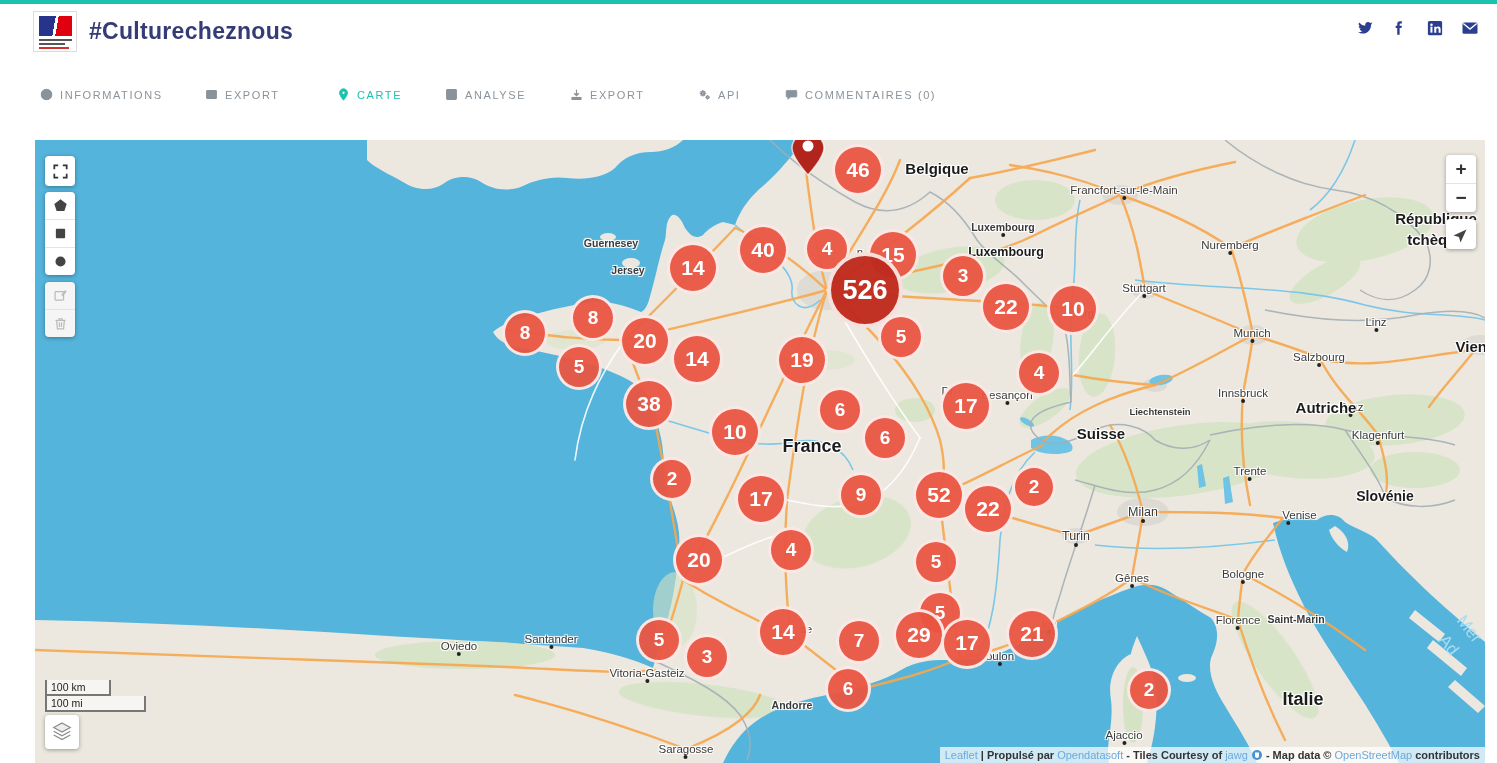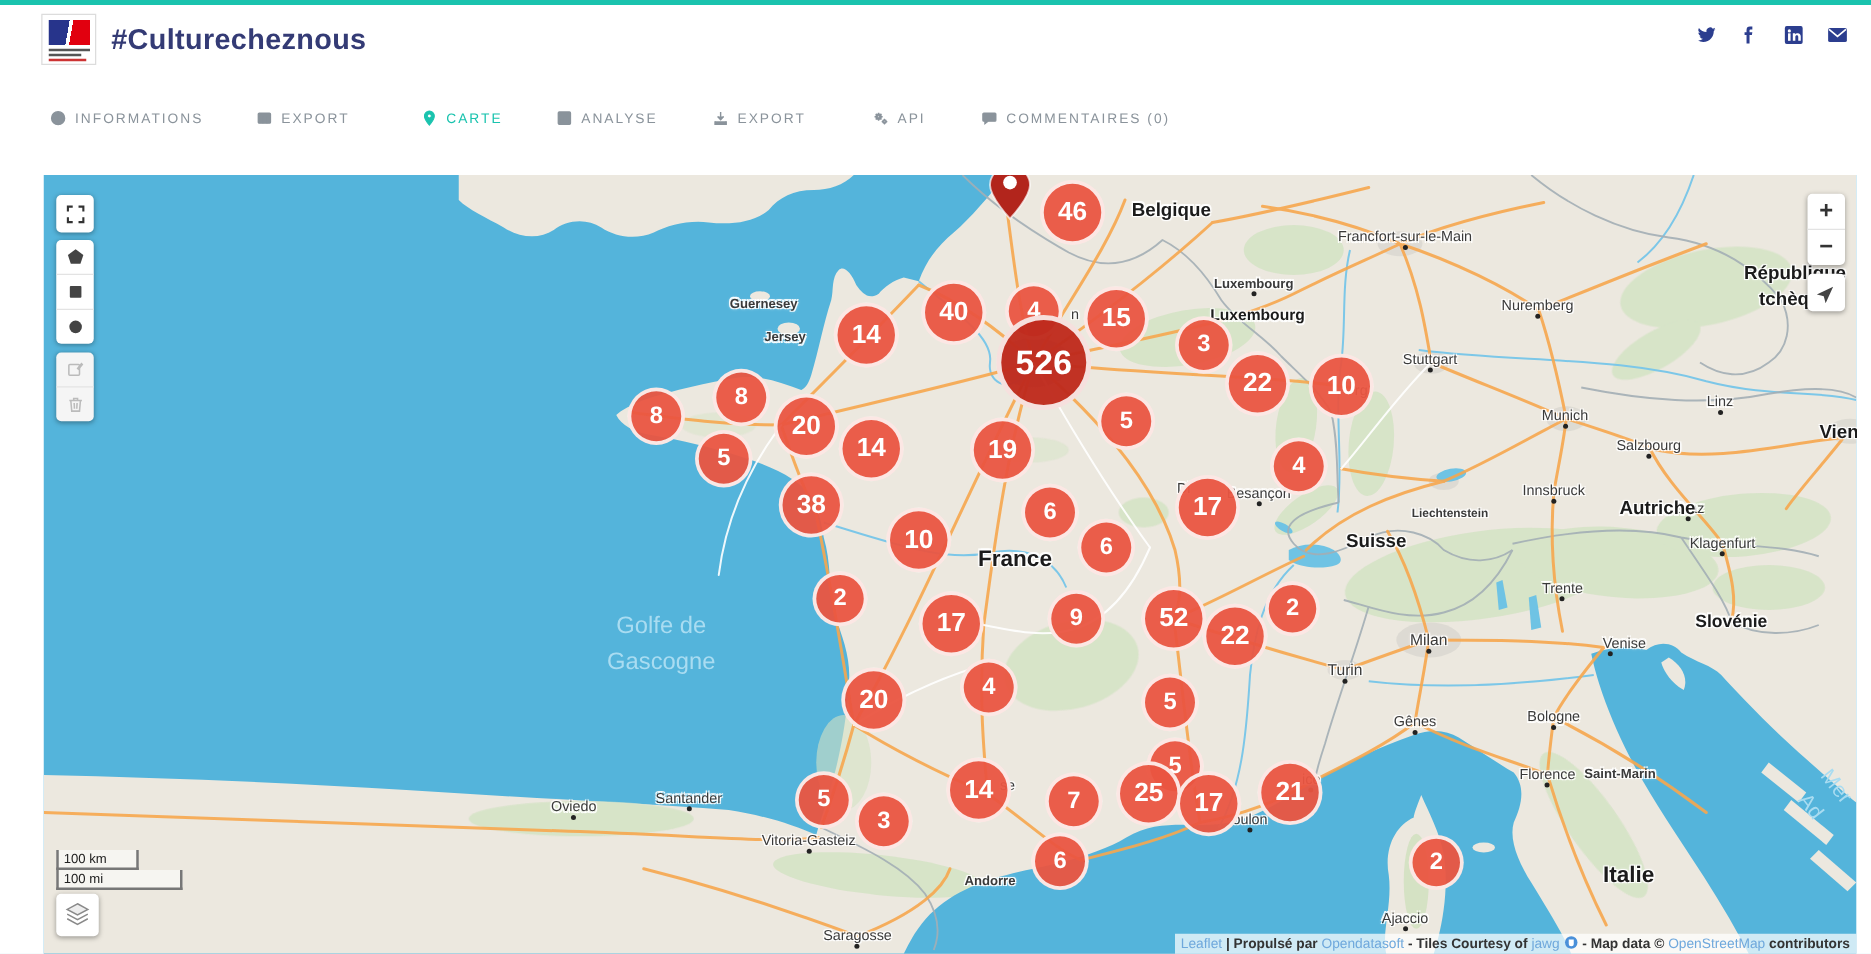"526" div.cluster { left: 762px -> 792px }
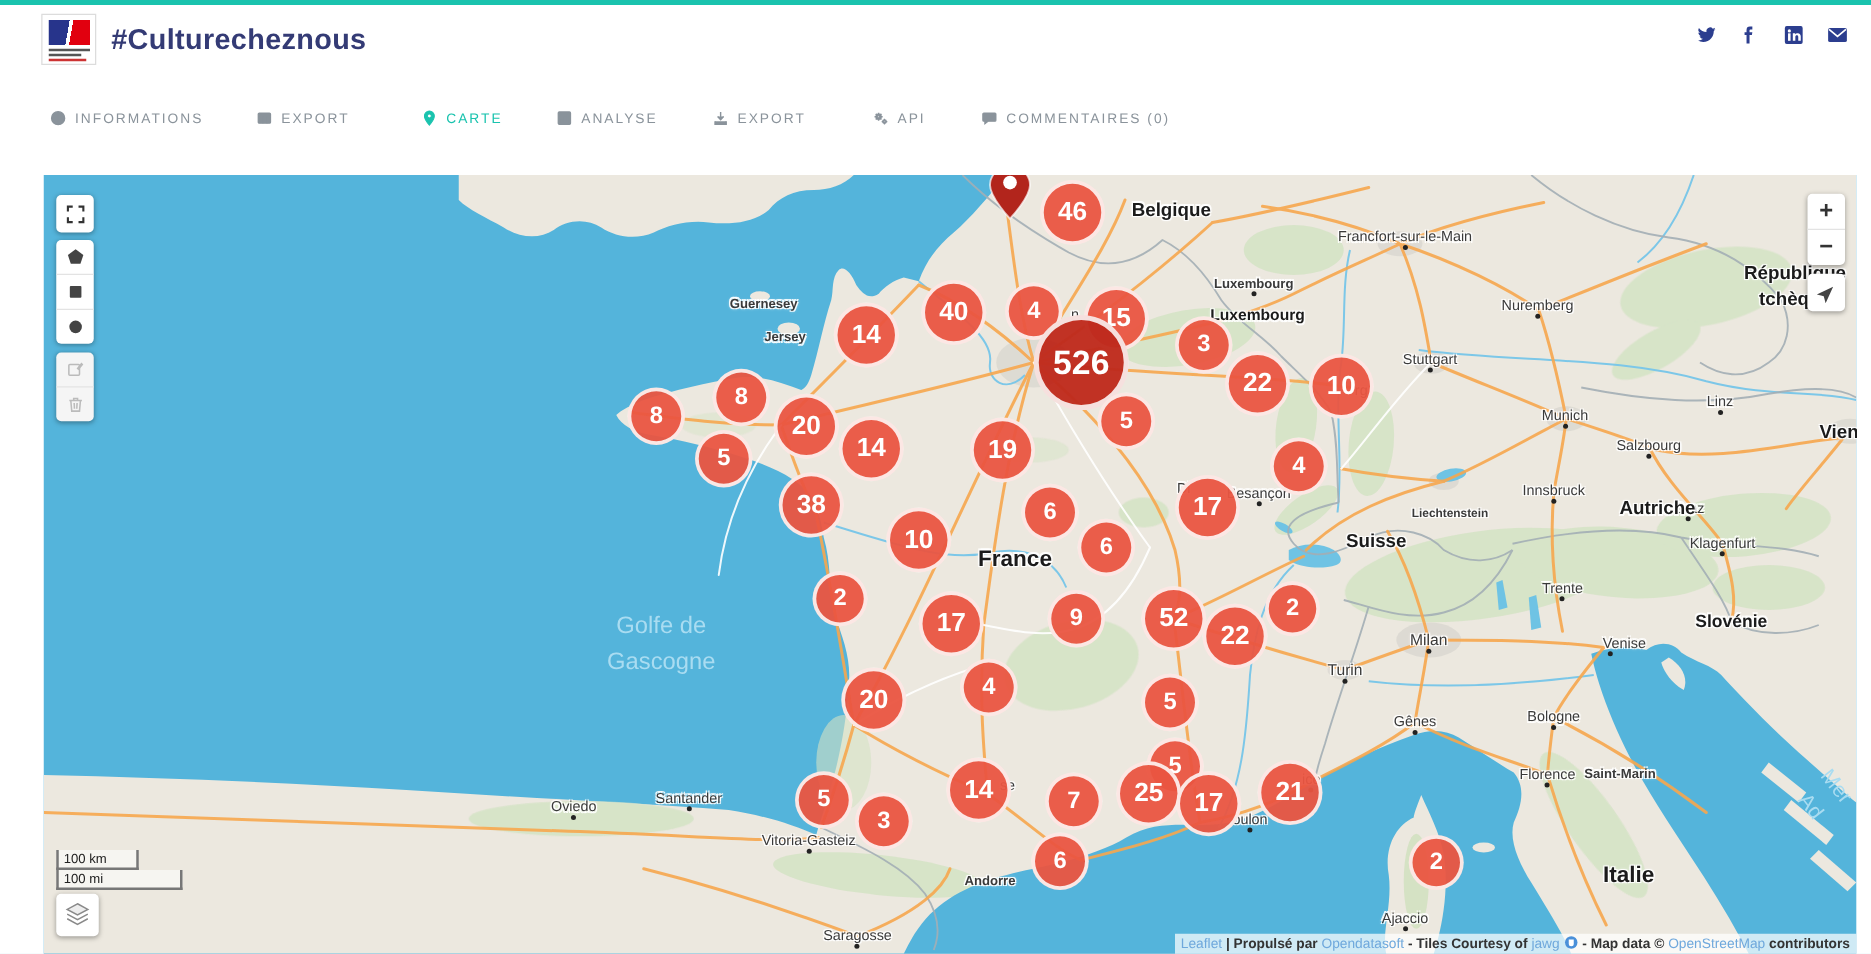"Golfe de" div.water-label { html: <div>Golfe de Gascogne</div> -> none }
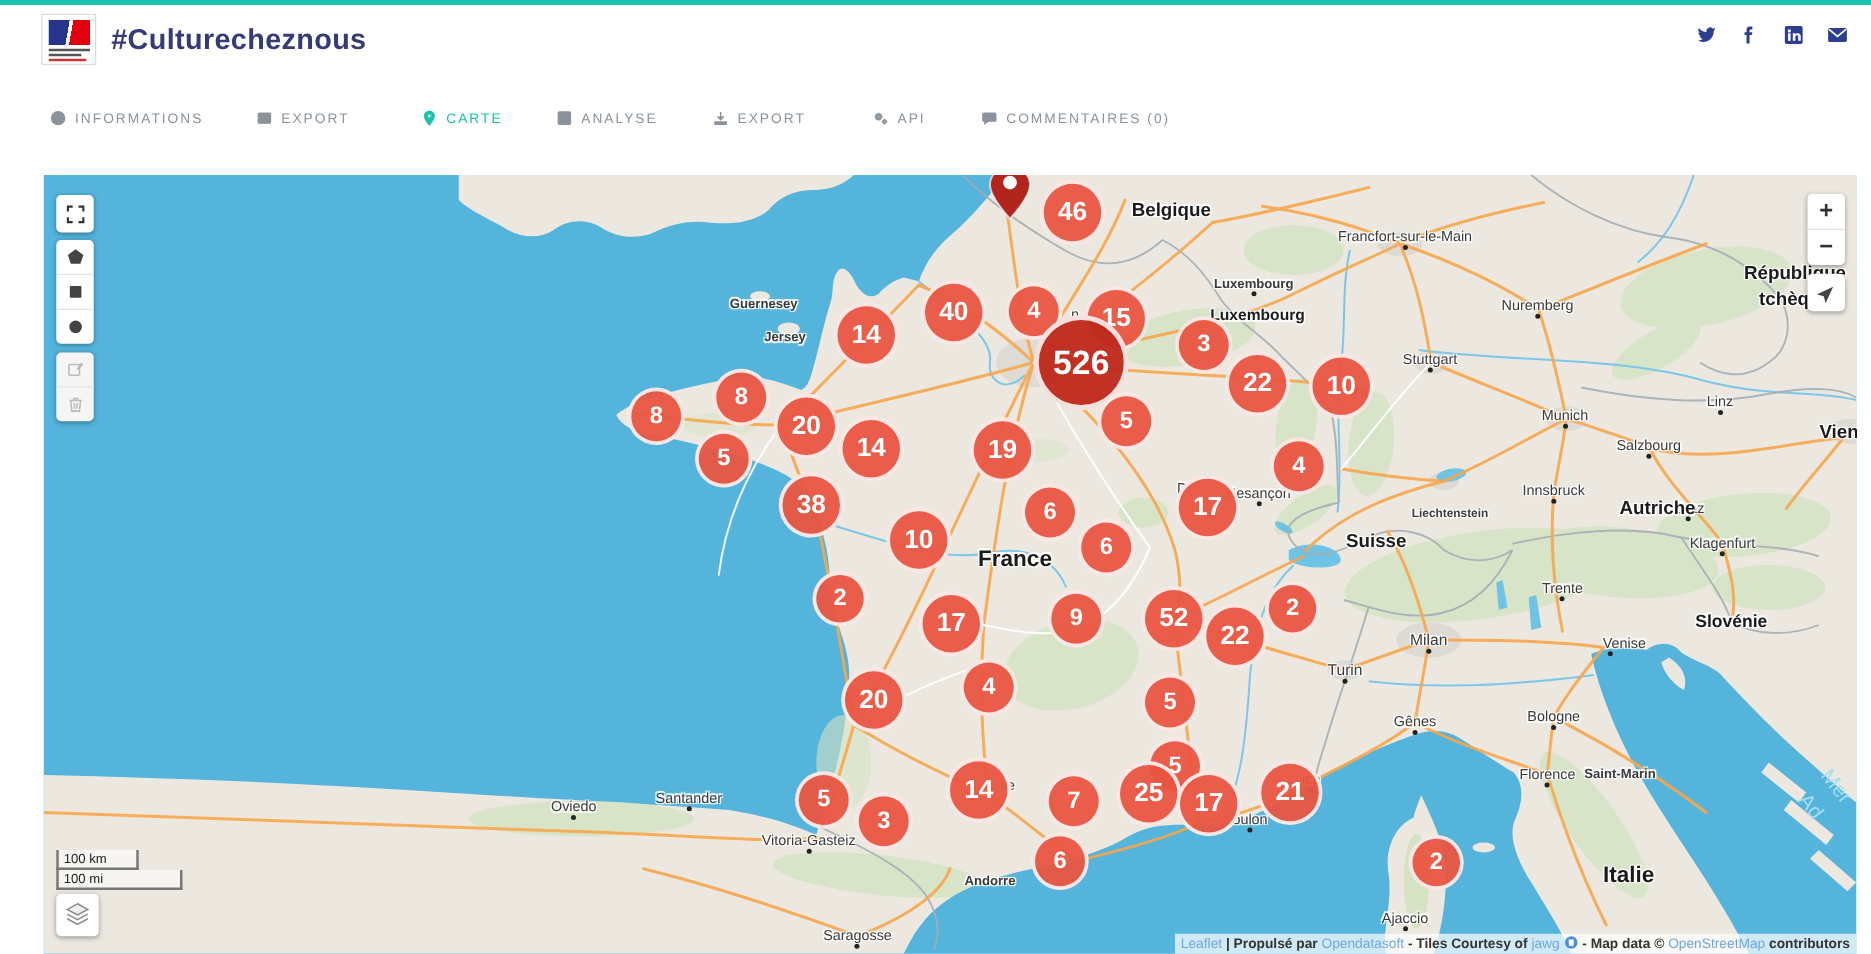"25" div.cluster { text: 25 -> 29 }
